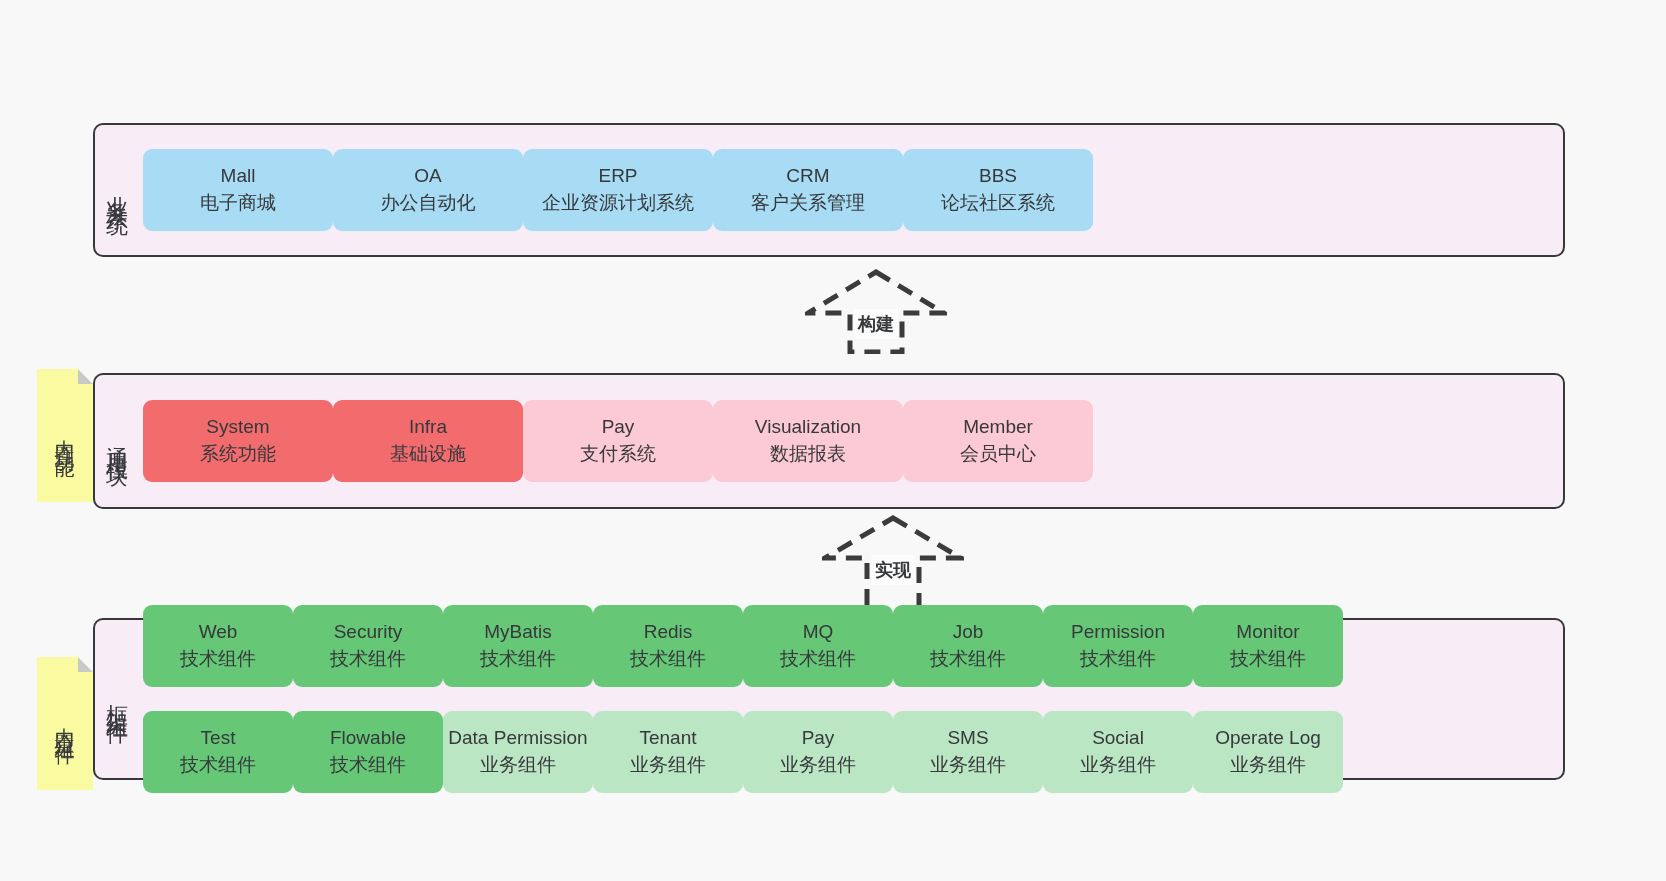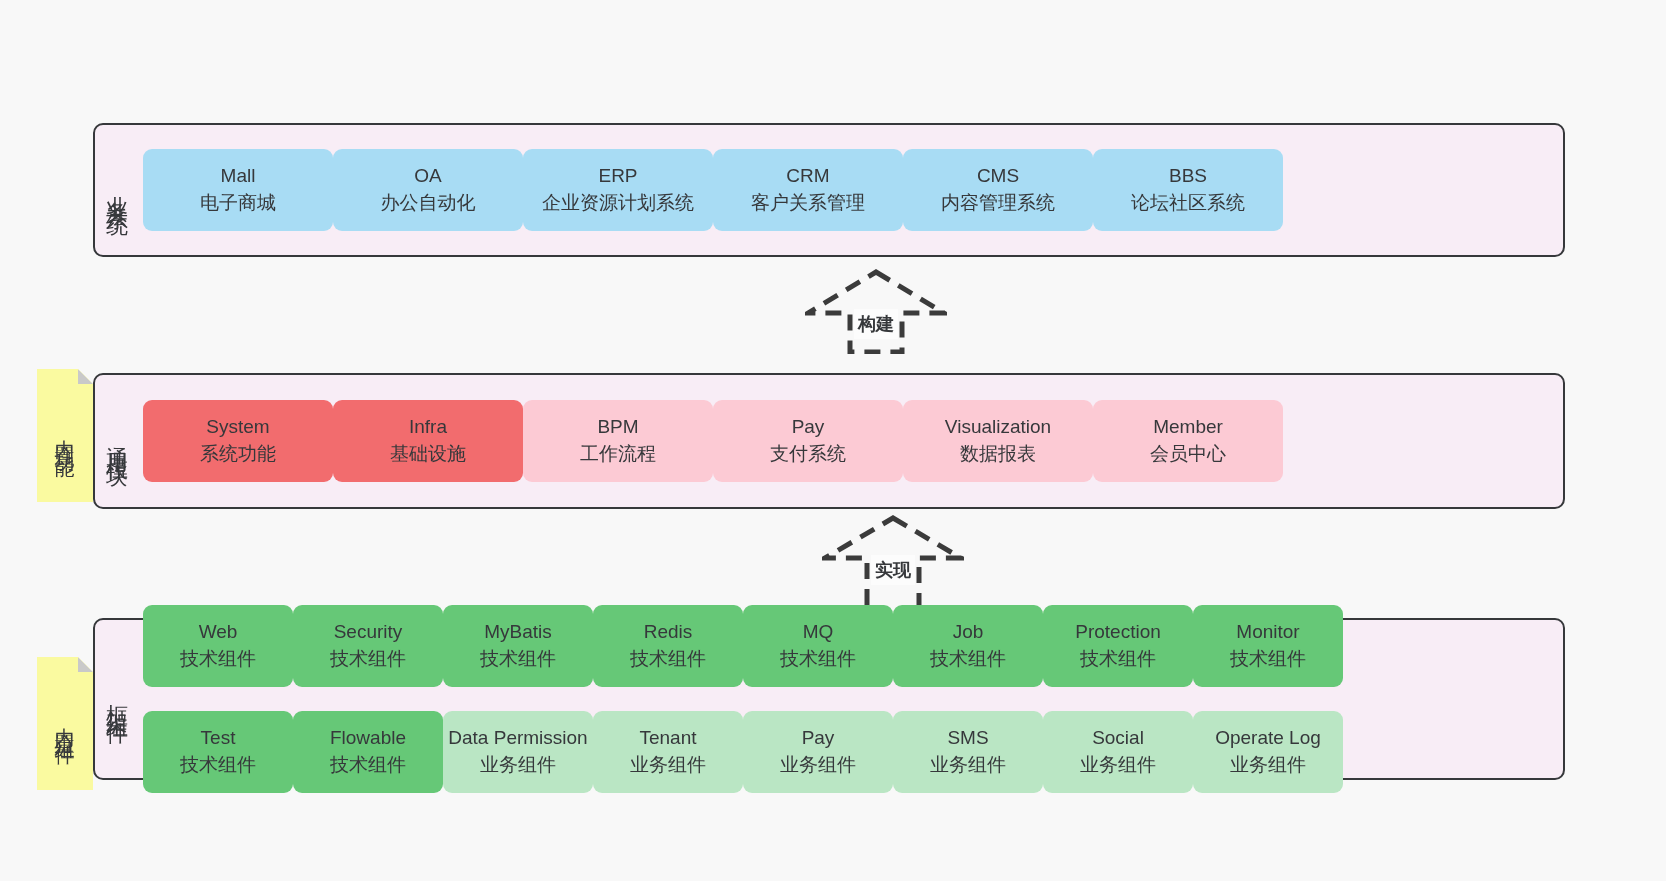"CMS" div.box { html: <div> <div>CMS</div> <div>内容管理系统</div> </div> -> none }
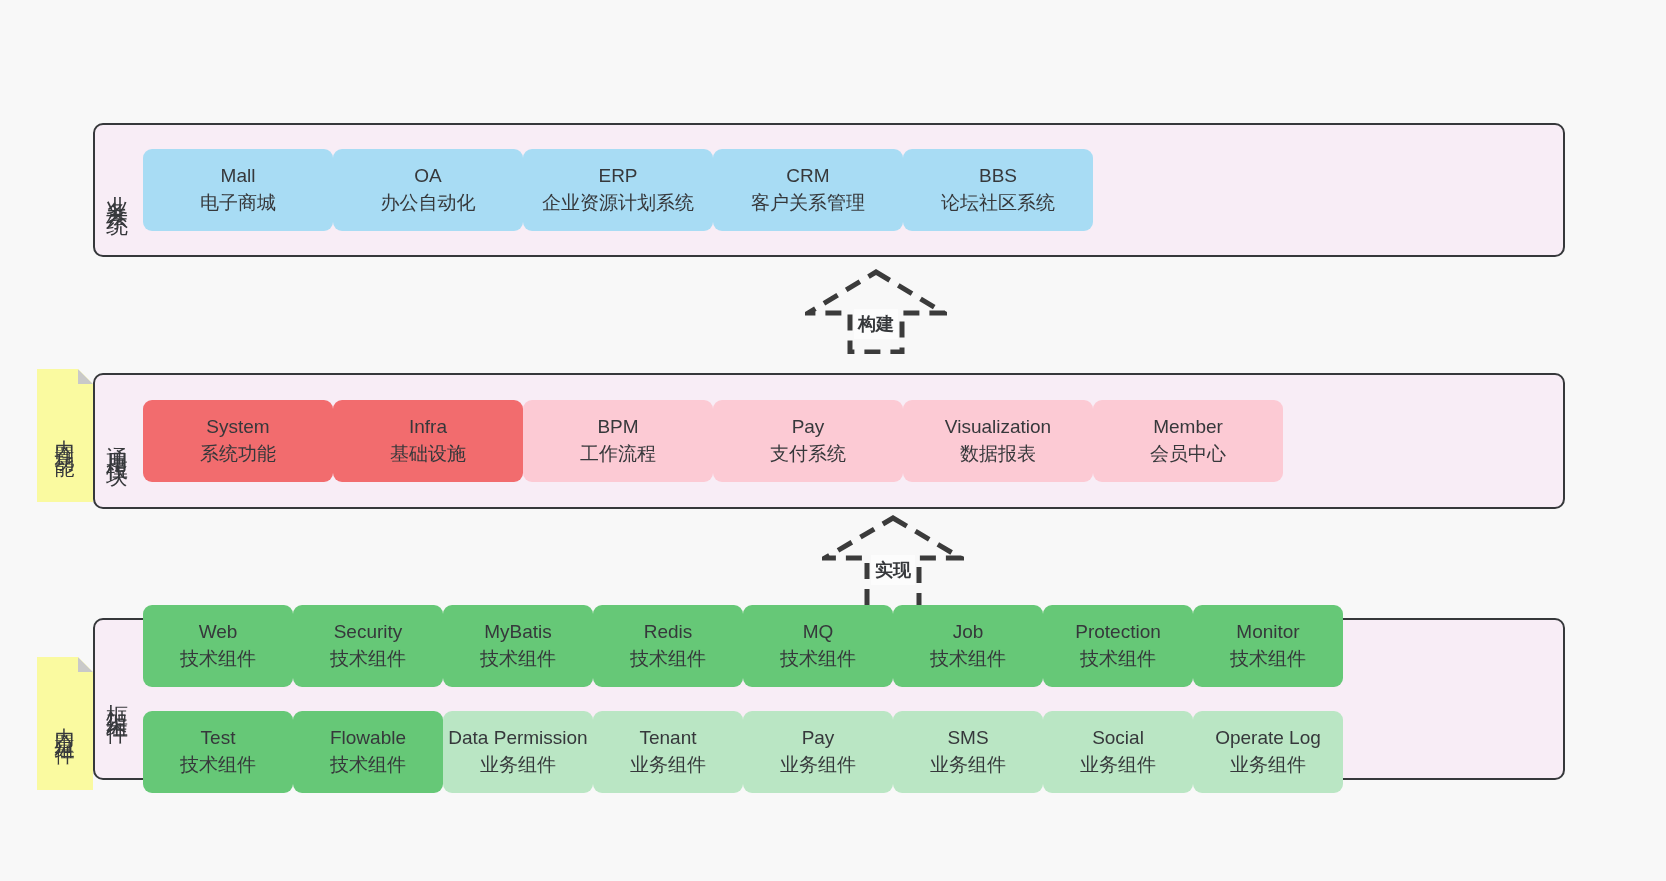"BPM" div.box { html: <div> <div>BPM</div> <div>工作流程</div> </div> -> none }
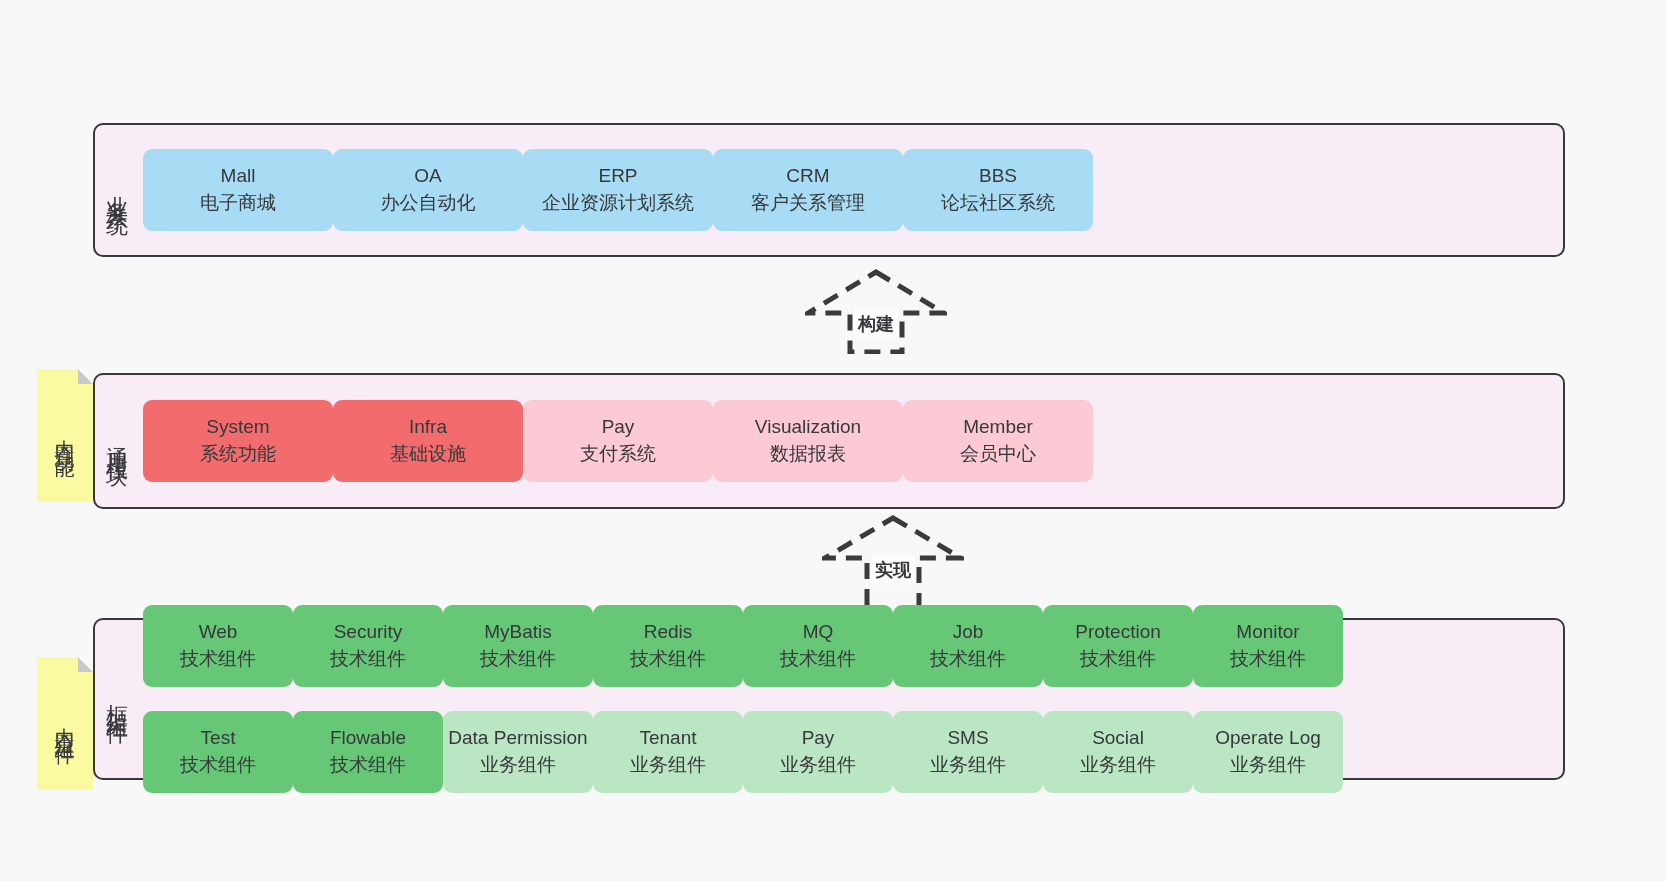"Protection" div.box-title { text: Protection -> Permission }
